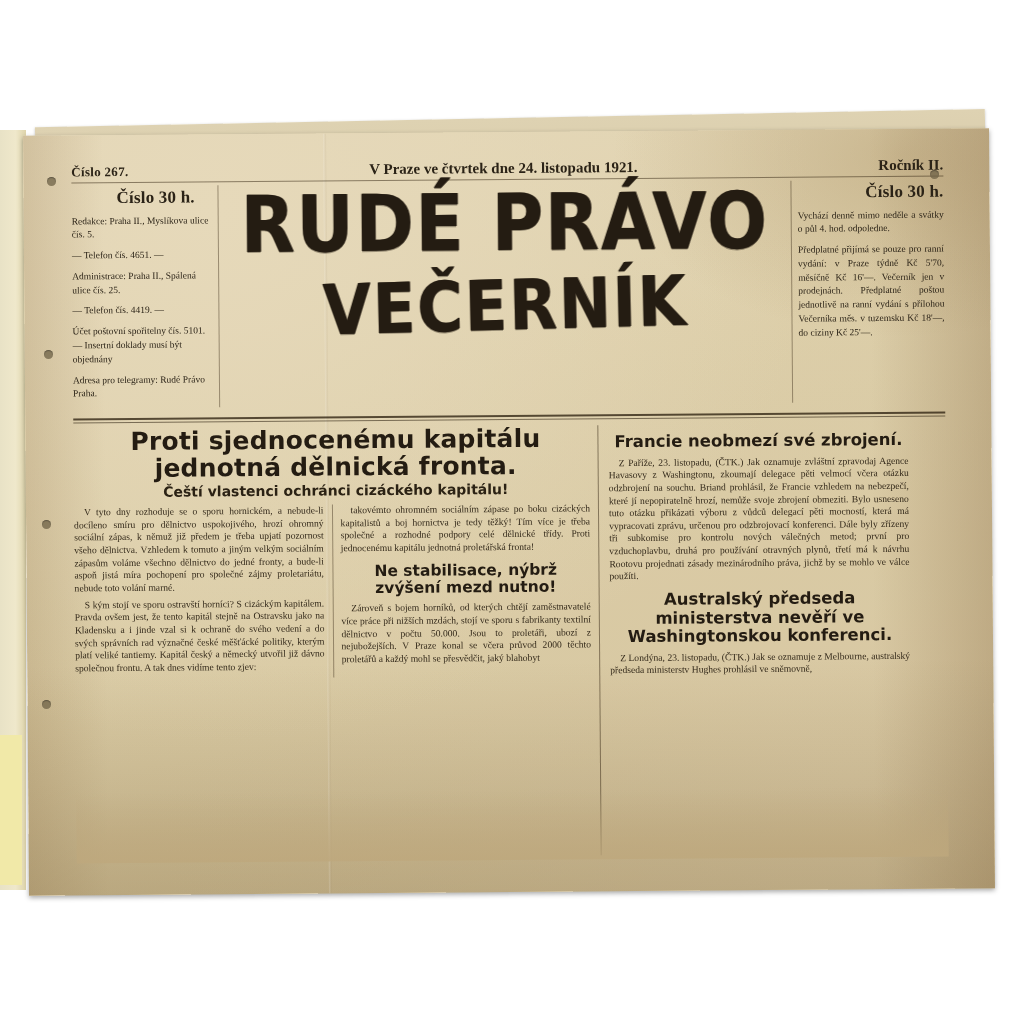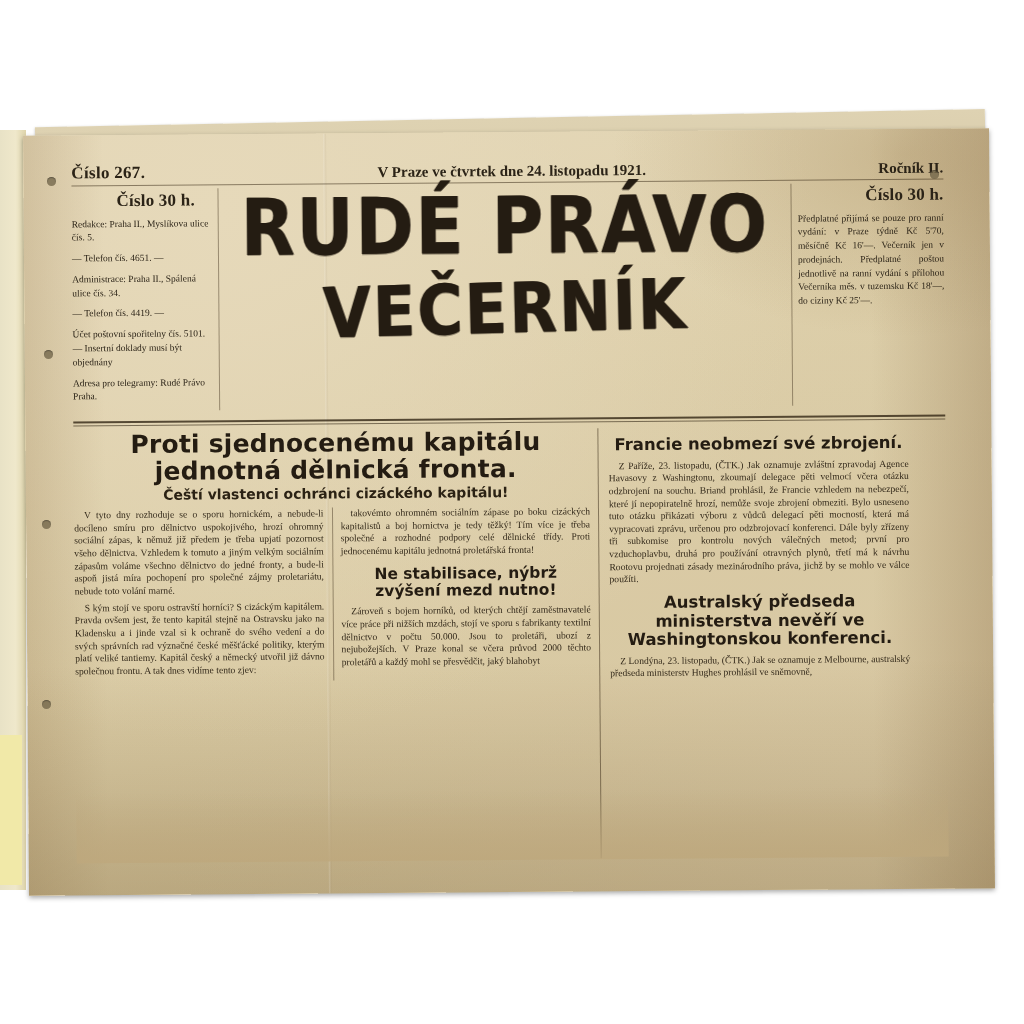"Číslo 267." .topline .cislo { font-size: 17px -> 13px }
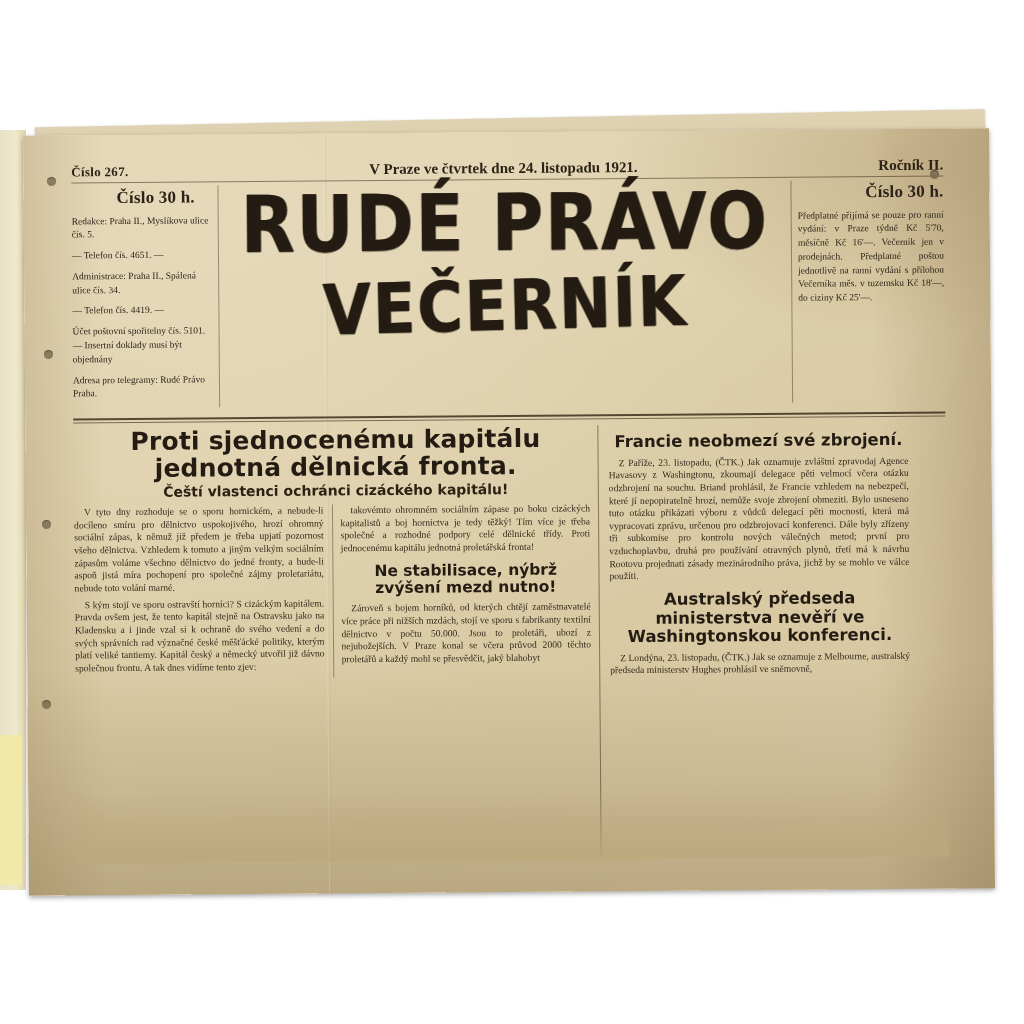"Vychází denně mimo neděle a" div.sidebar-block { html: none -> <div>Vychází denně mimo neděle a svátky o půl 4. hod. odpoledne.</div> }
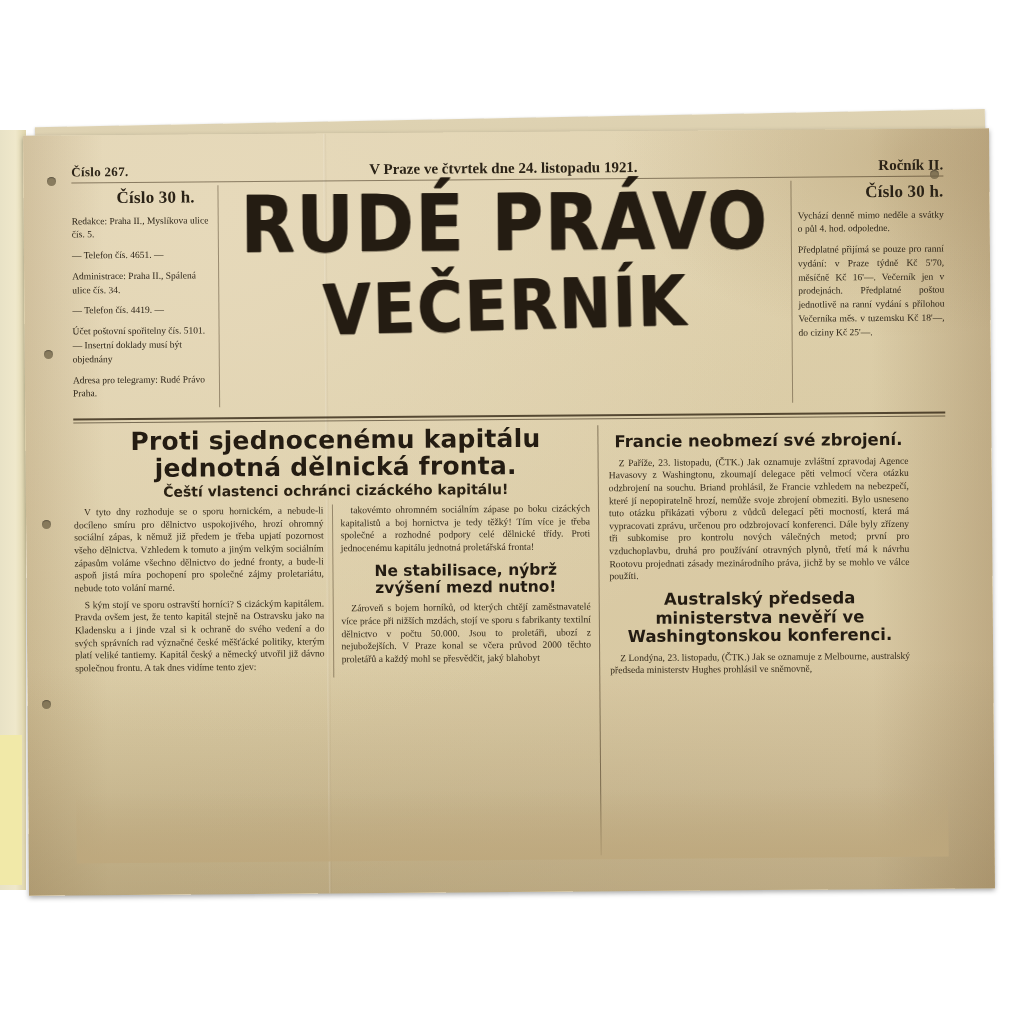"Administrace: Praha II., Spálená ulice" div.sidebar-block { text: 34 -> 25 }
